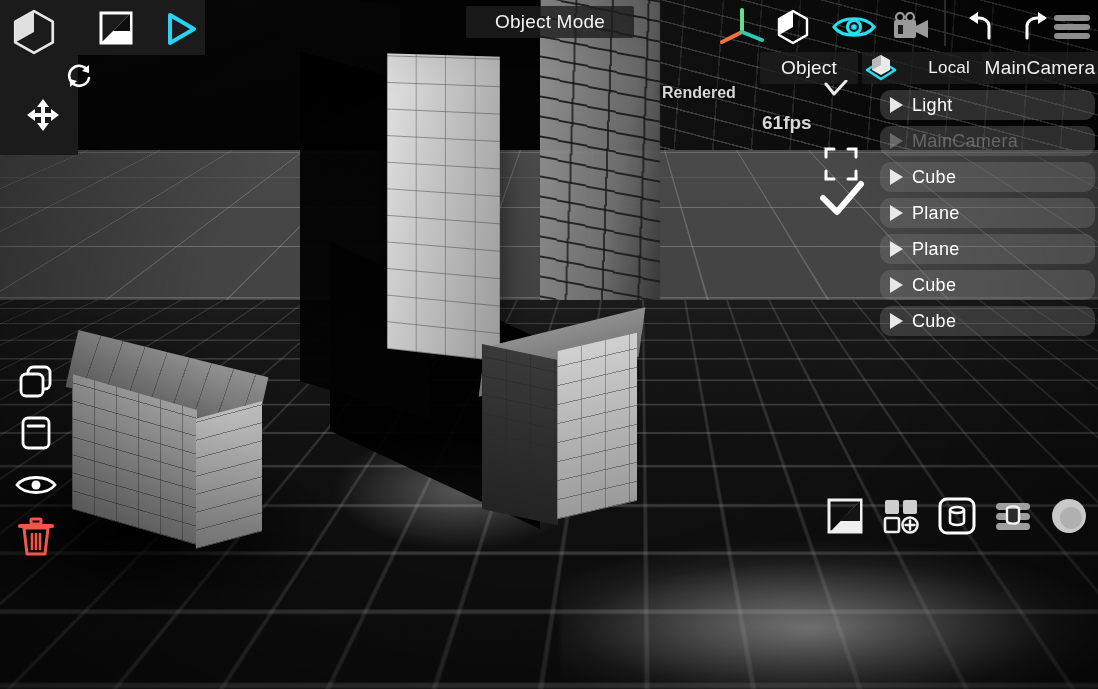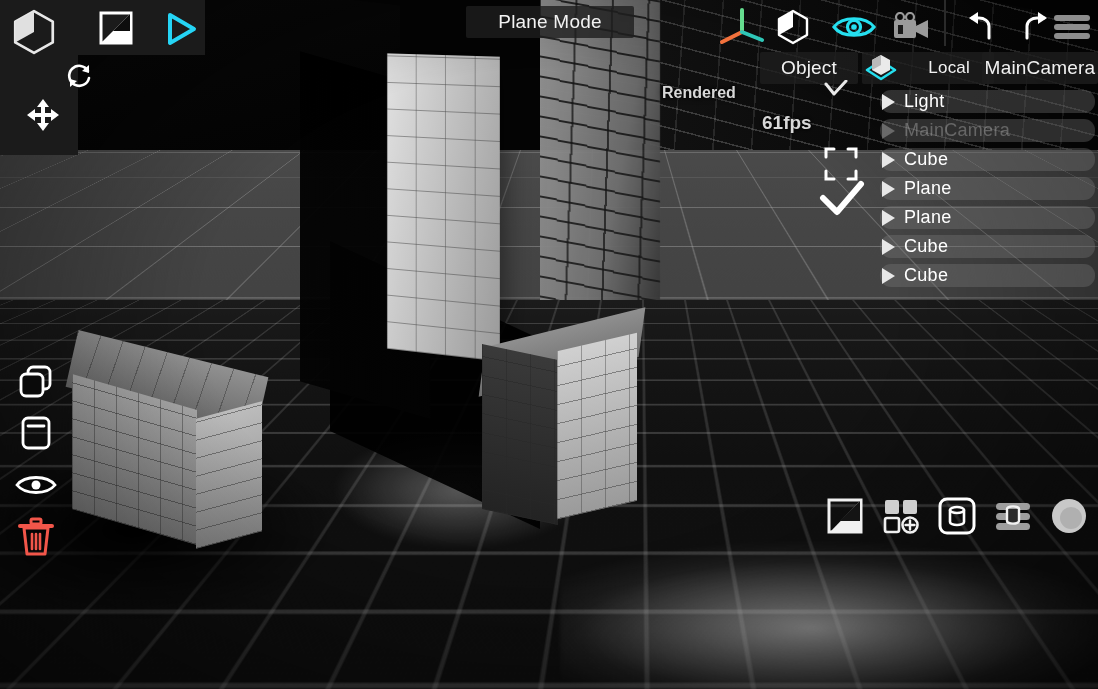"Plane Mode" div.pill { text: Plane -> Object }
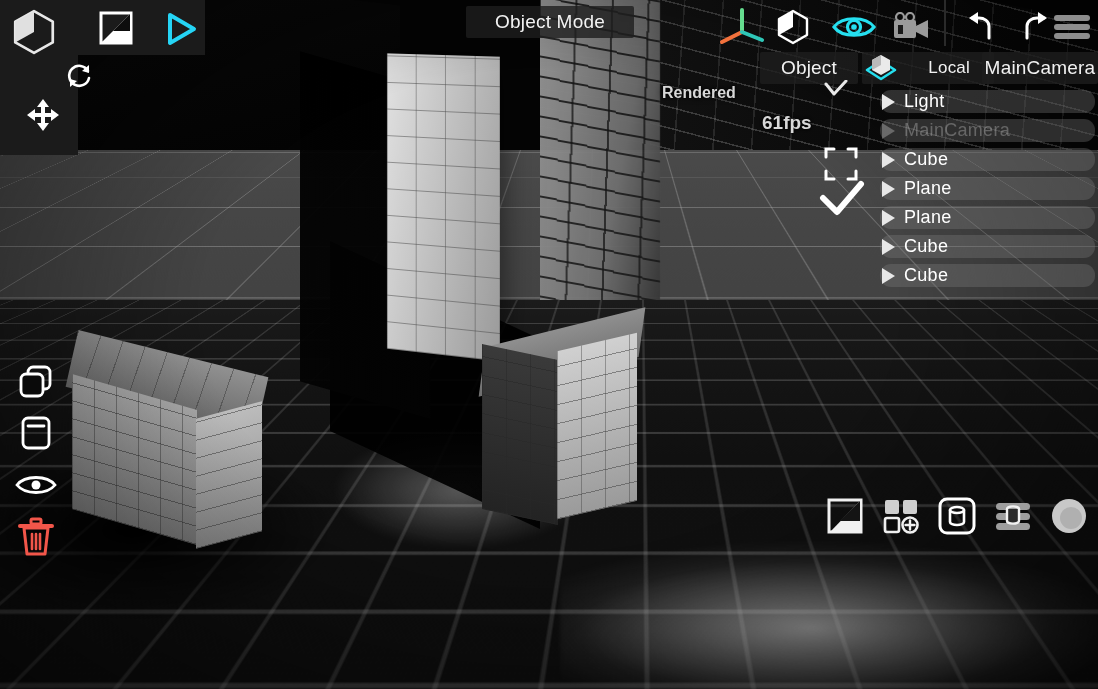"Light" .hrow { height: 23px -> 30px; padding-left: 2px -> 10px }
